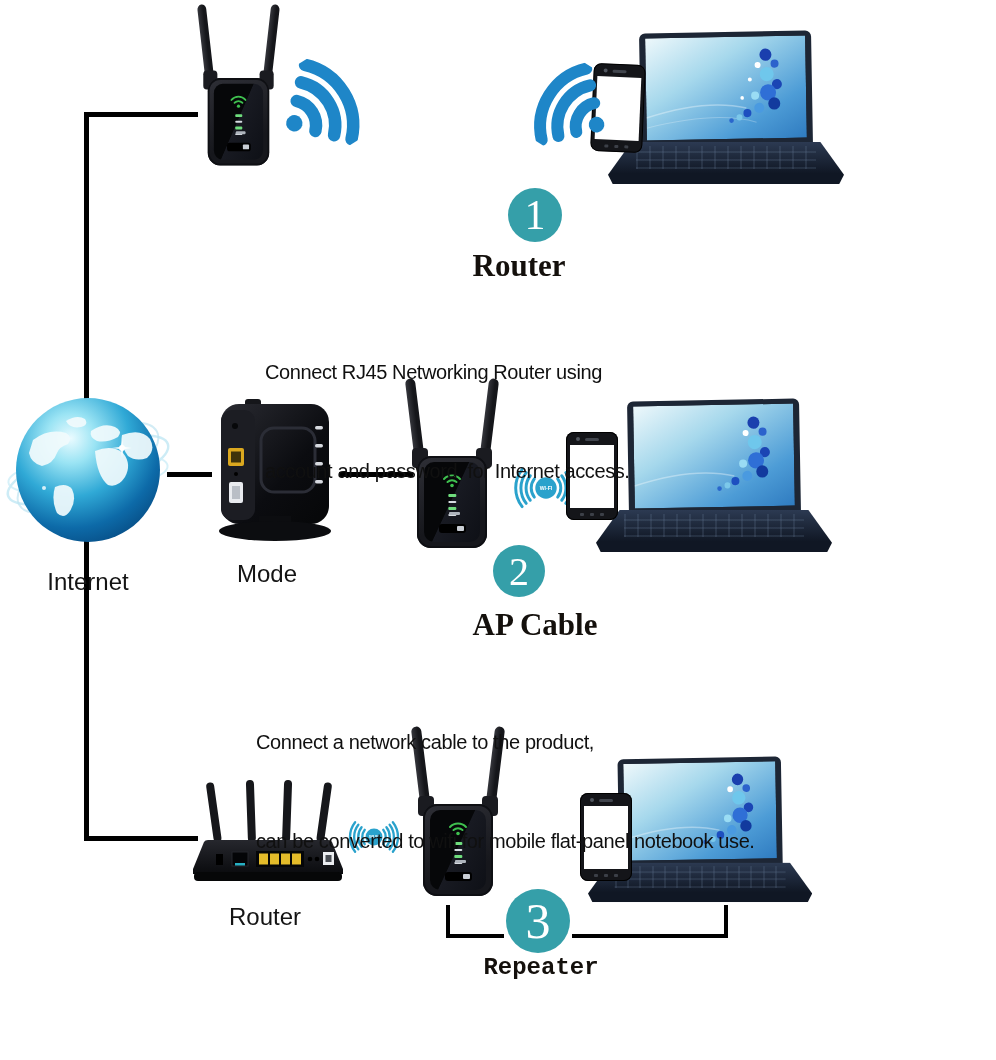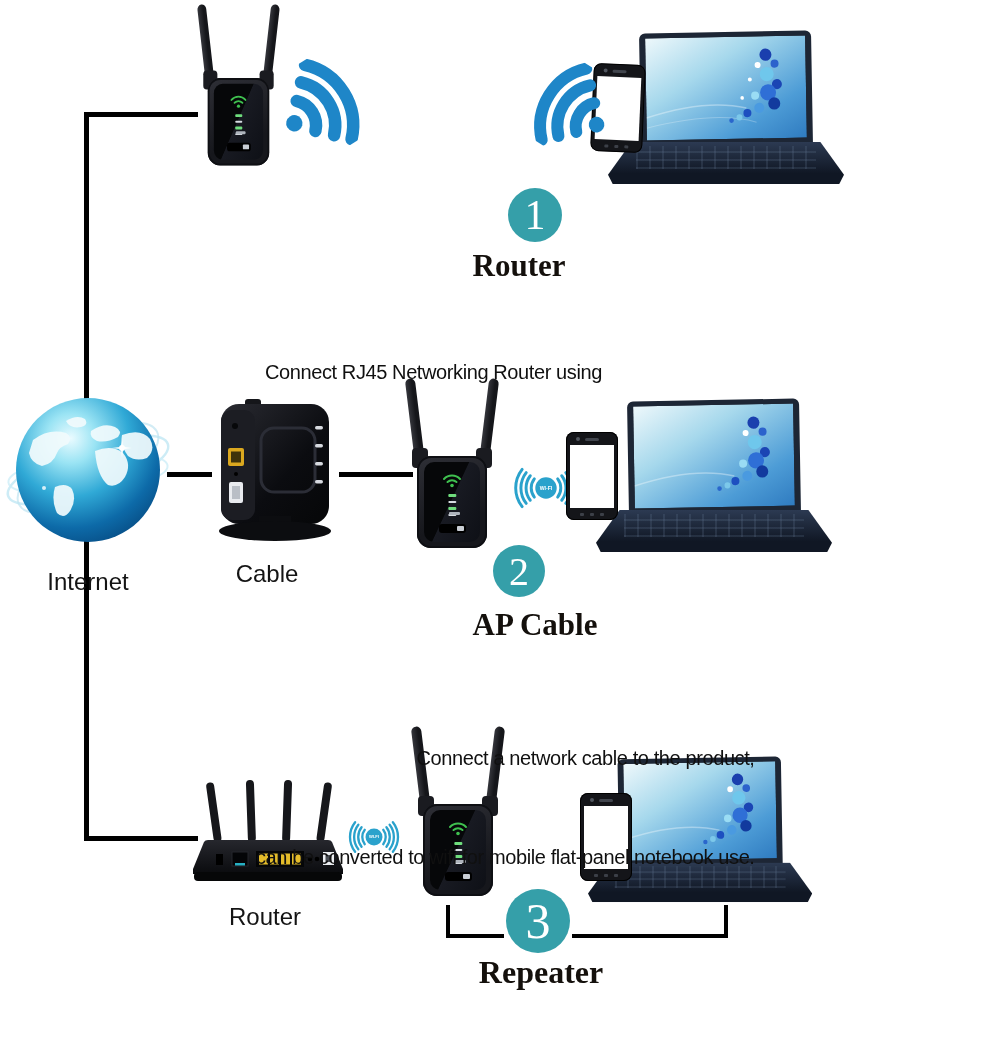"account and password for Internet" div { html: none -> <div>account and password for Internet access.</div> }
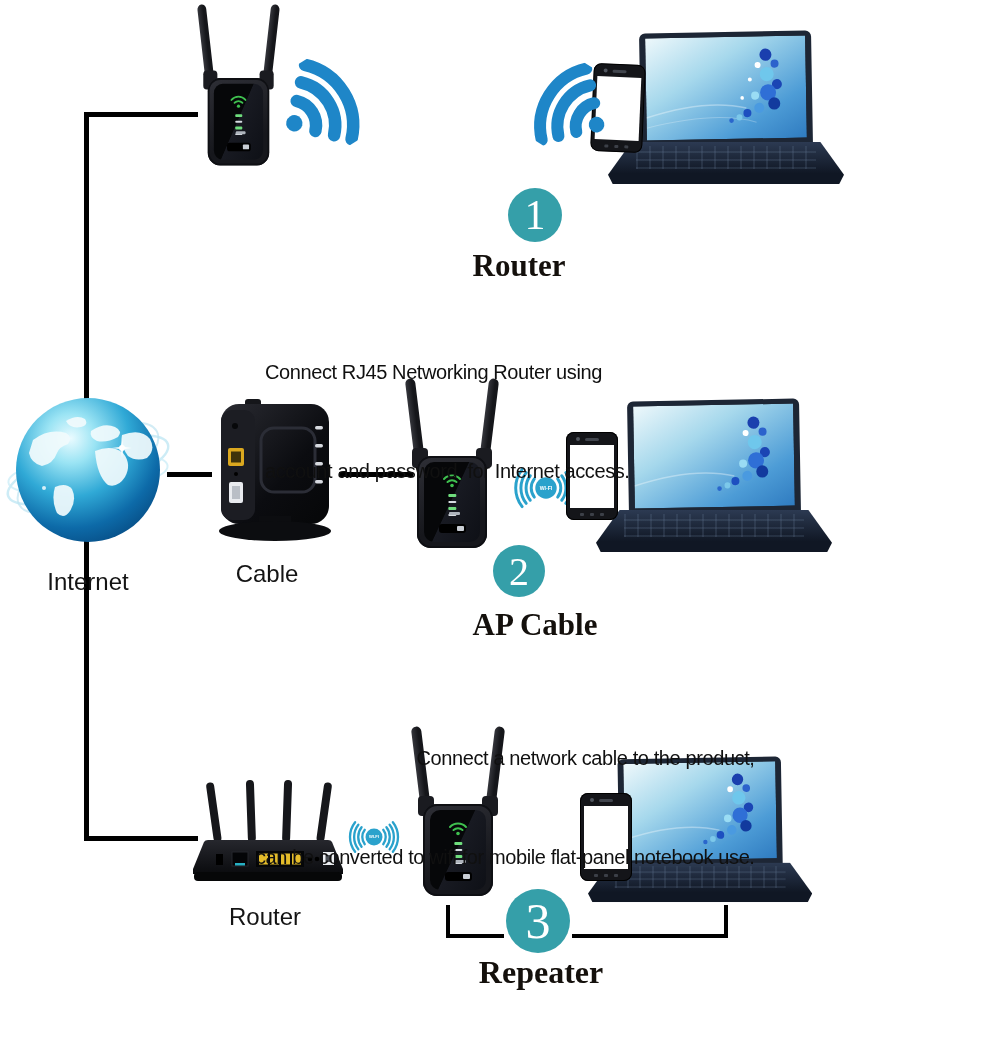"Cable" div.dev-label { text: Cable -> Mode }
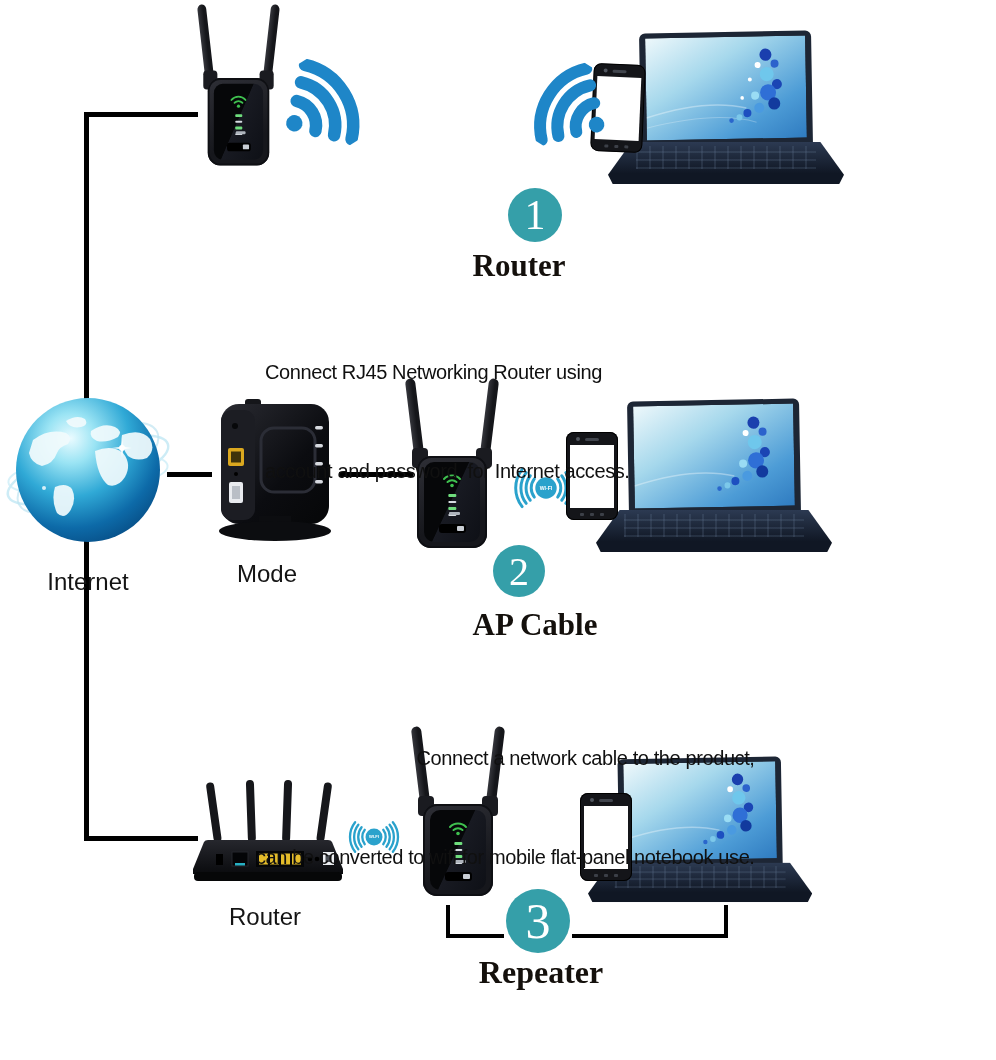"Connect a network cable to" div.desc { text-align: right -> none; top: 676px -> 660px }
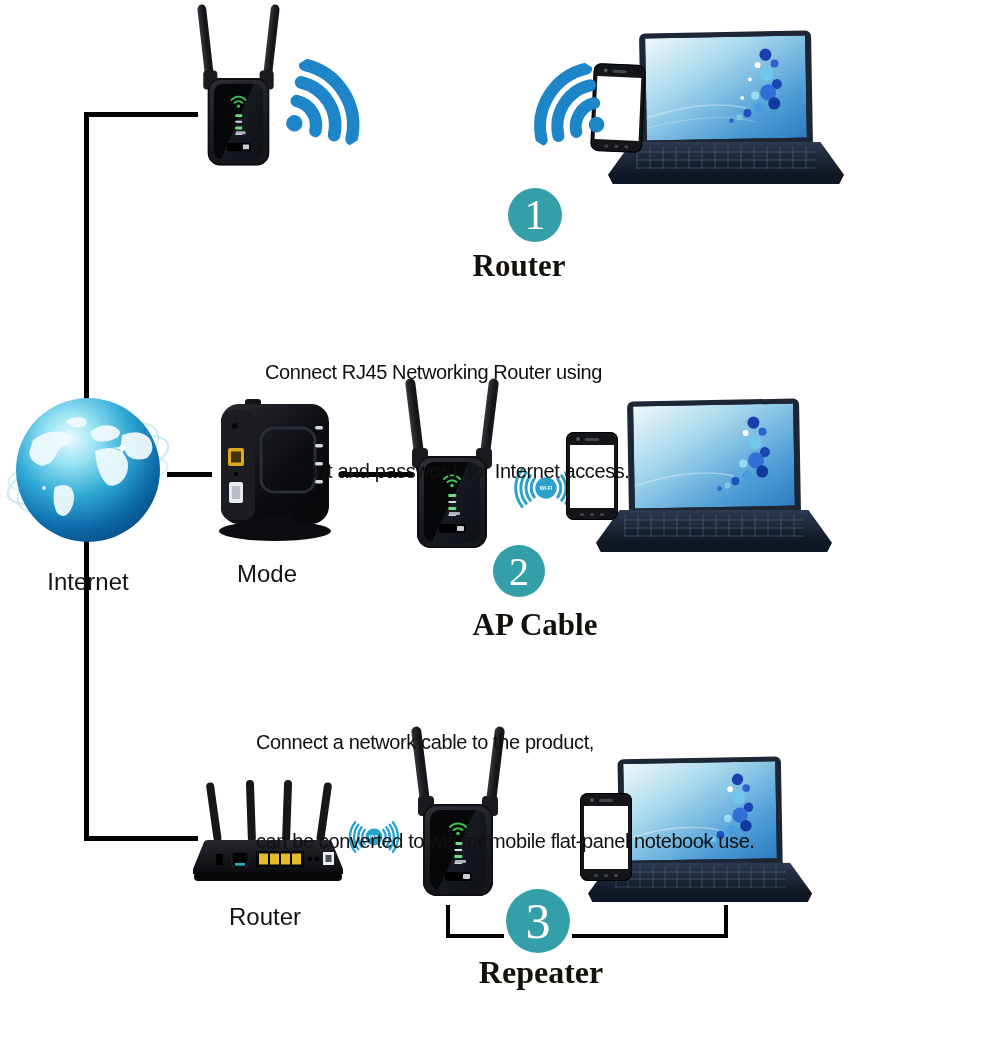"Repeater" div.sec-title { font-family: none -> Liberation Mono, monospace; font-size: 32px -> 24px }
